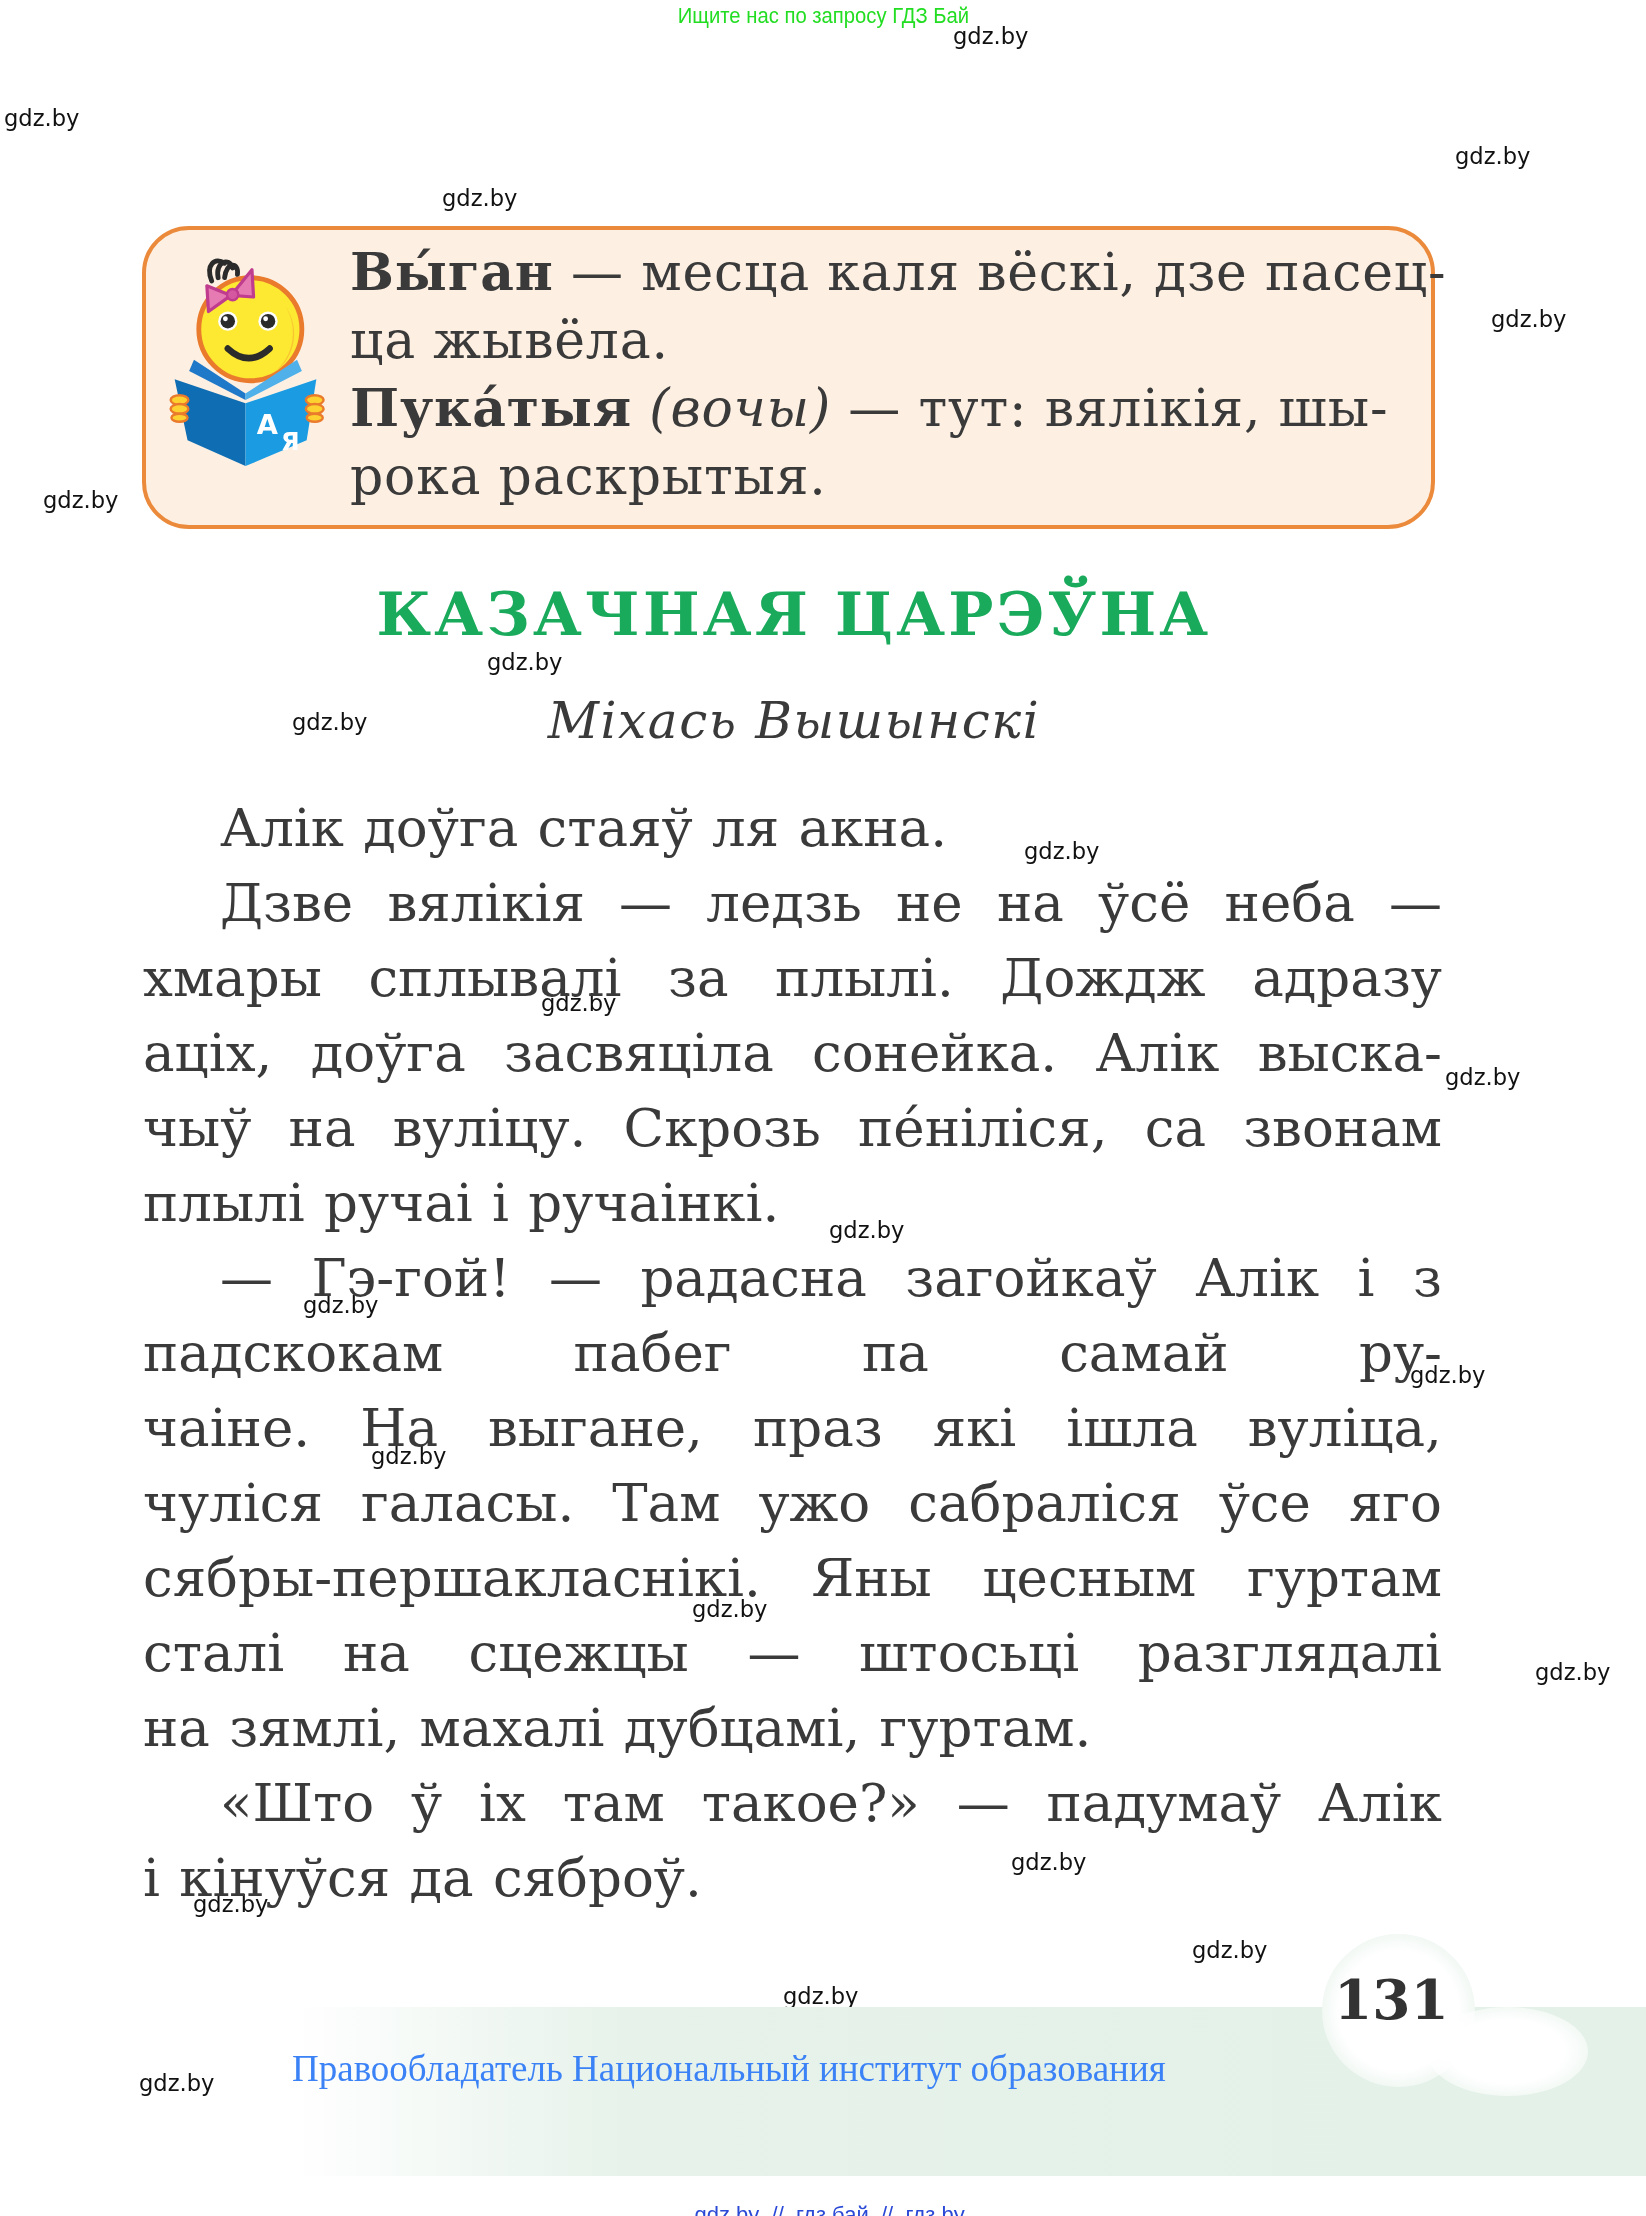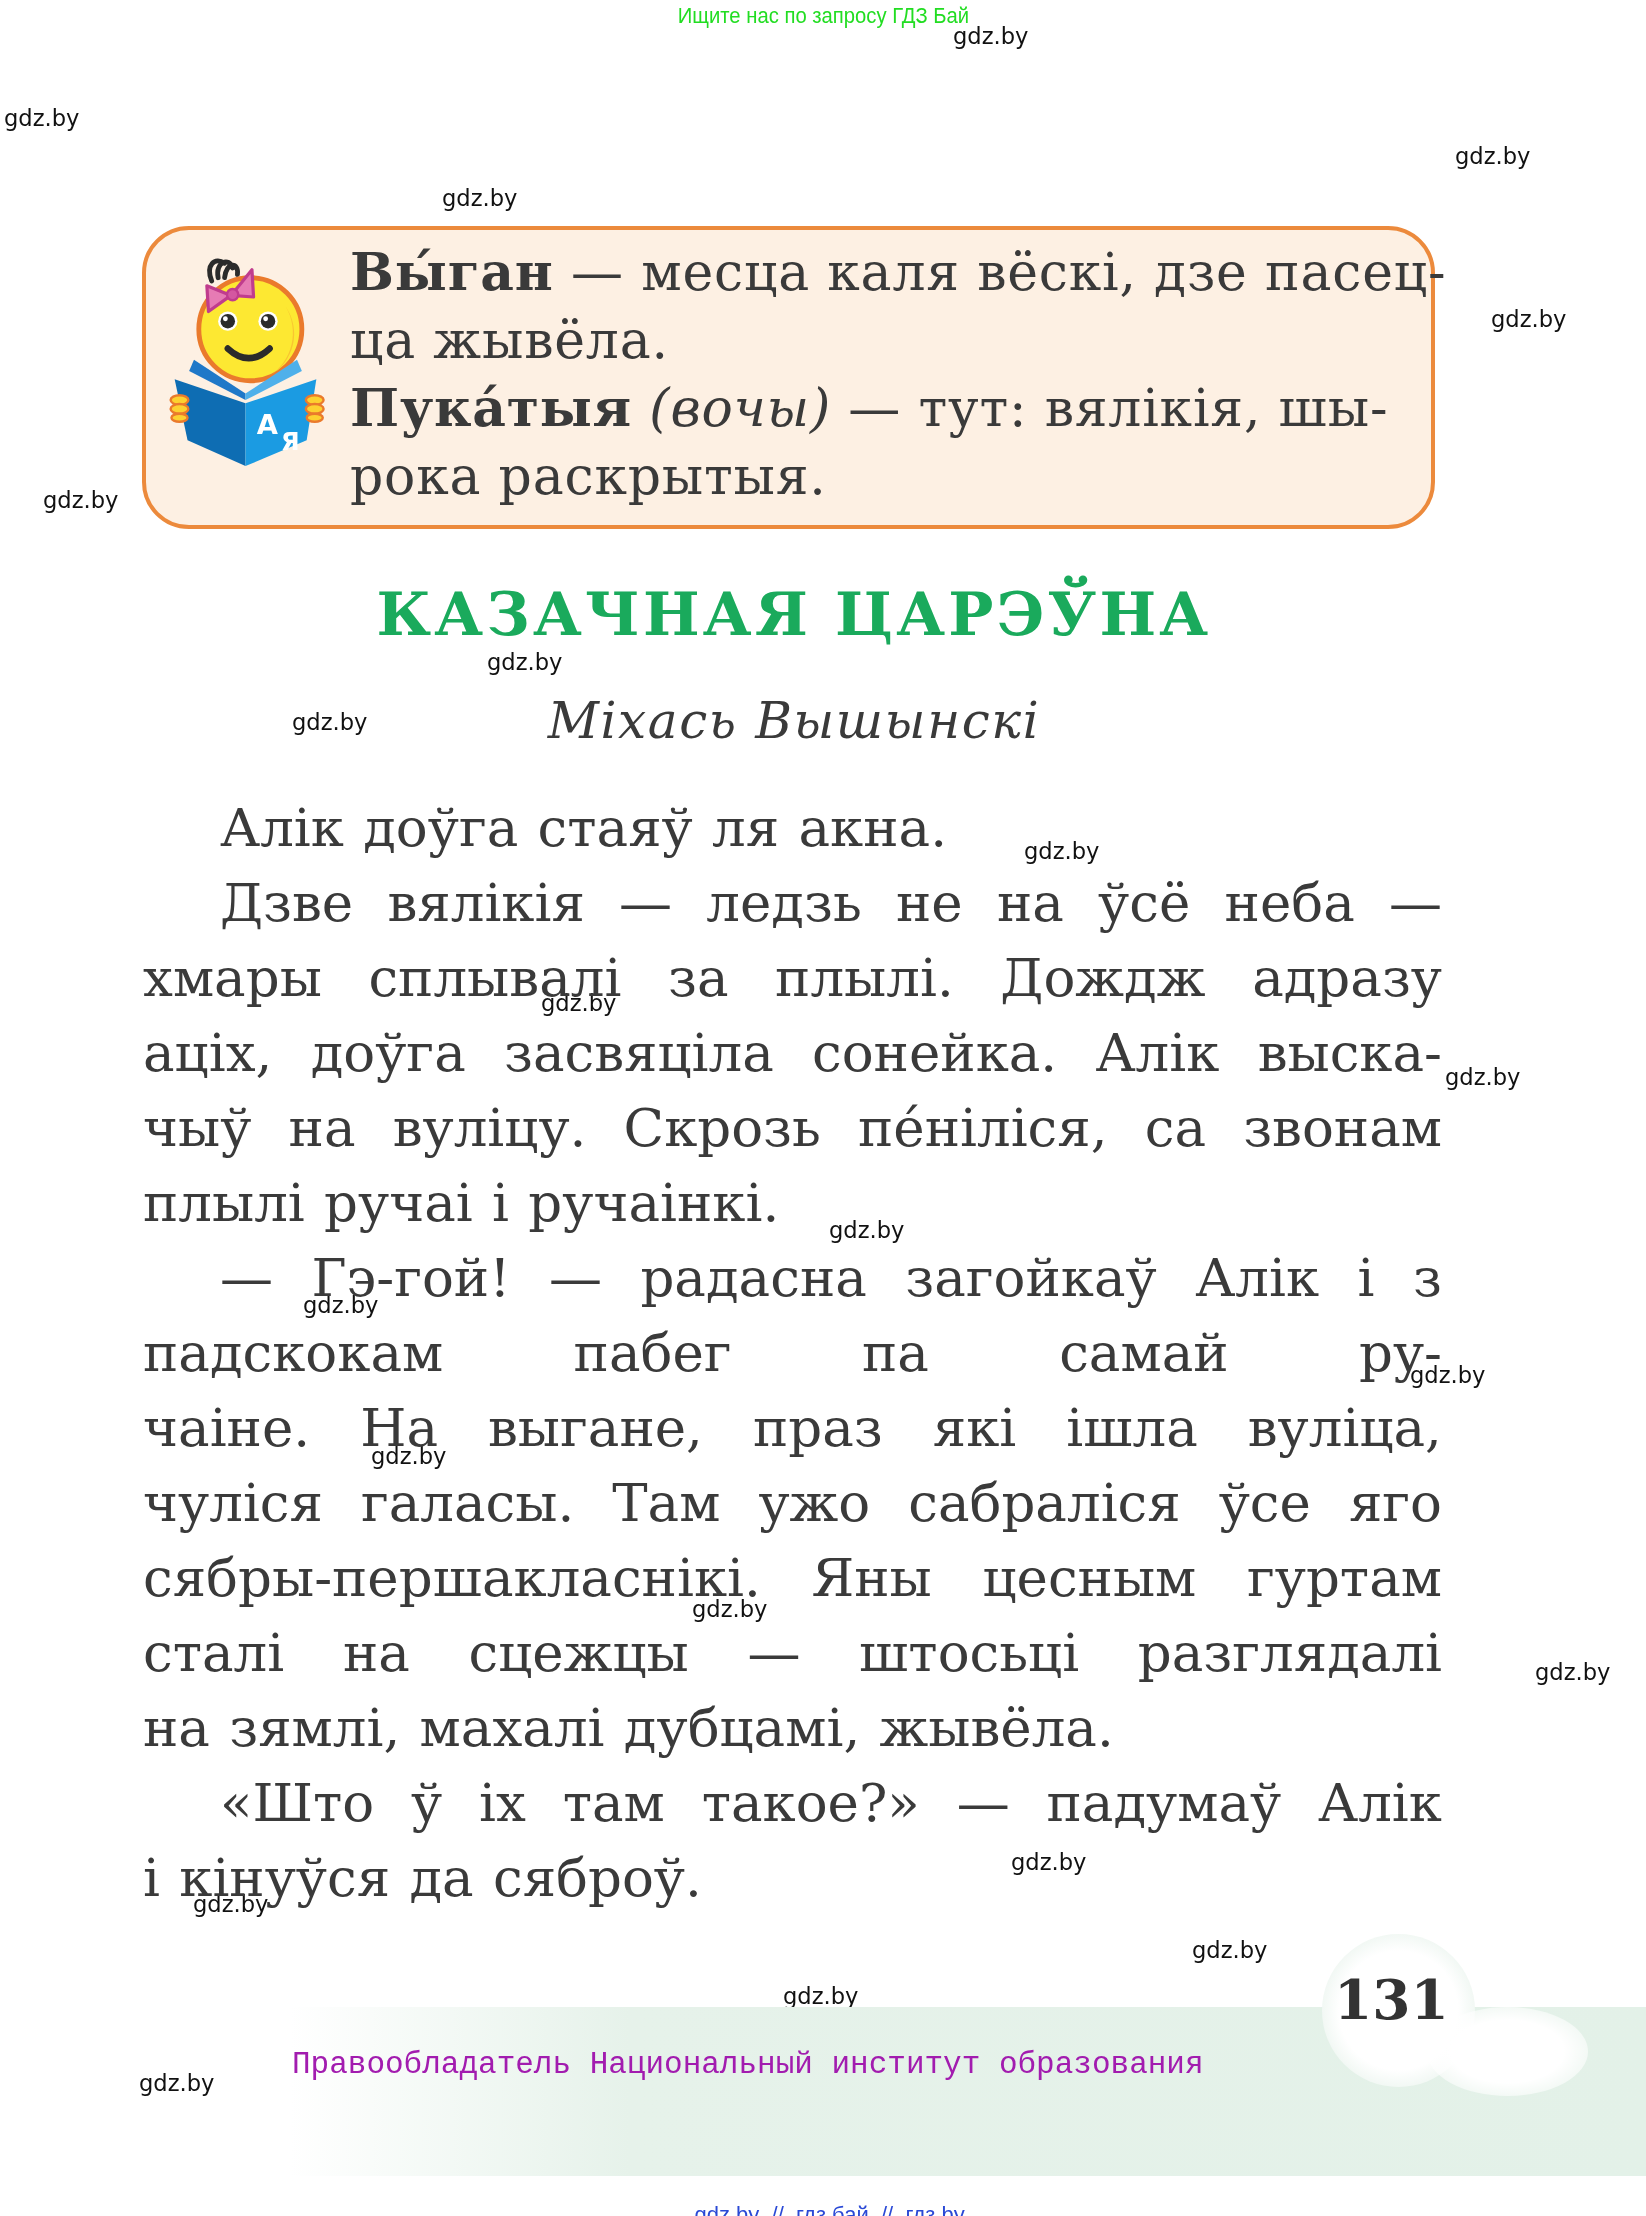"жывёла." span.w { text: жывёла -> гуртам }
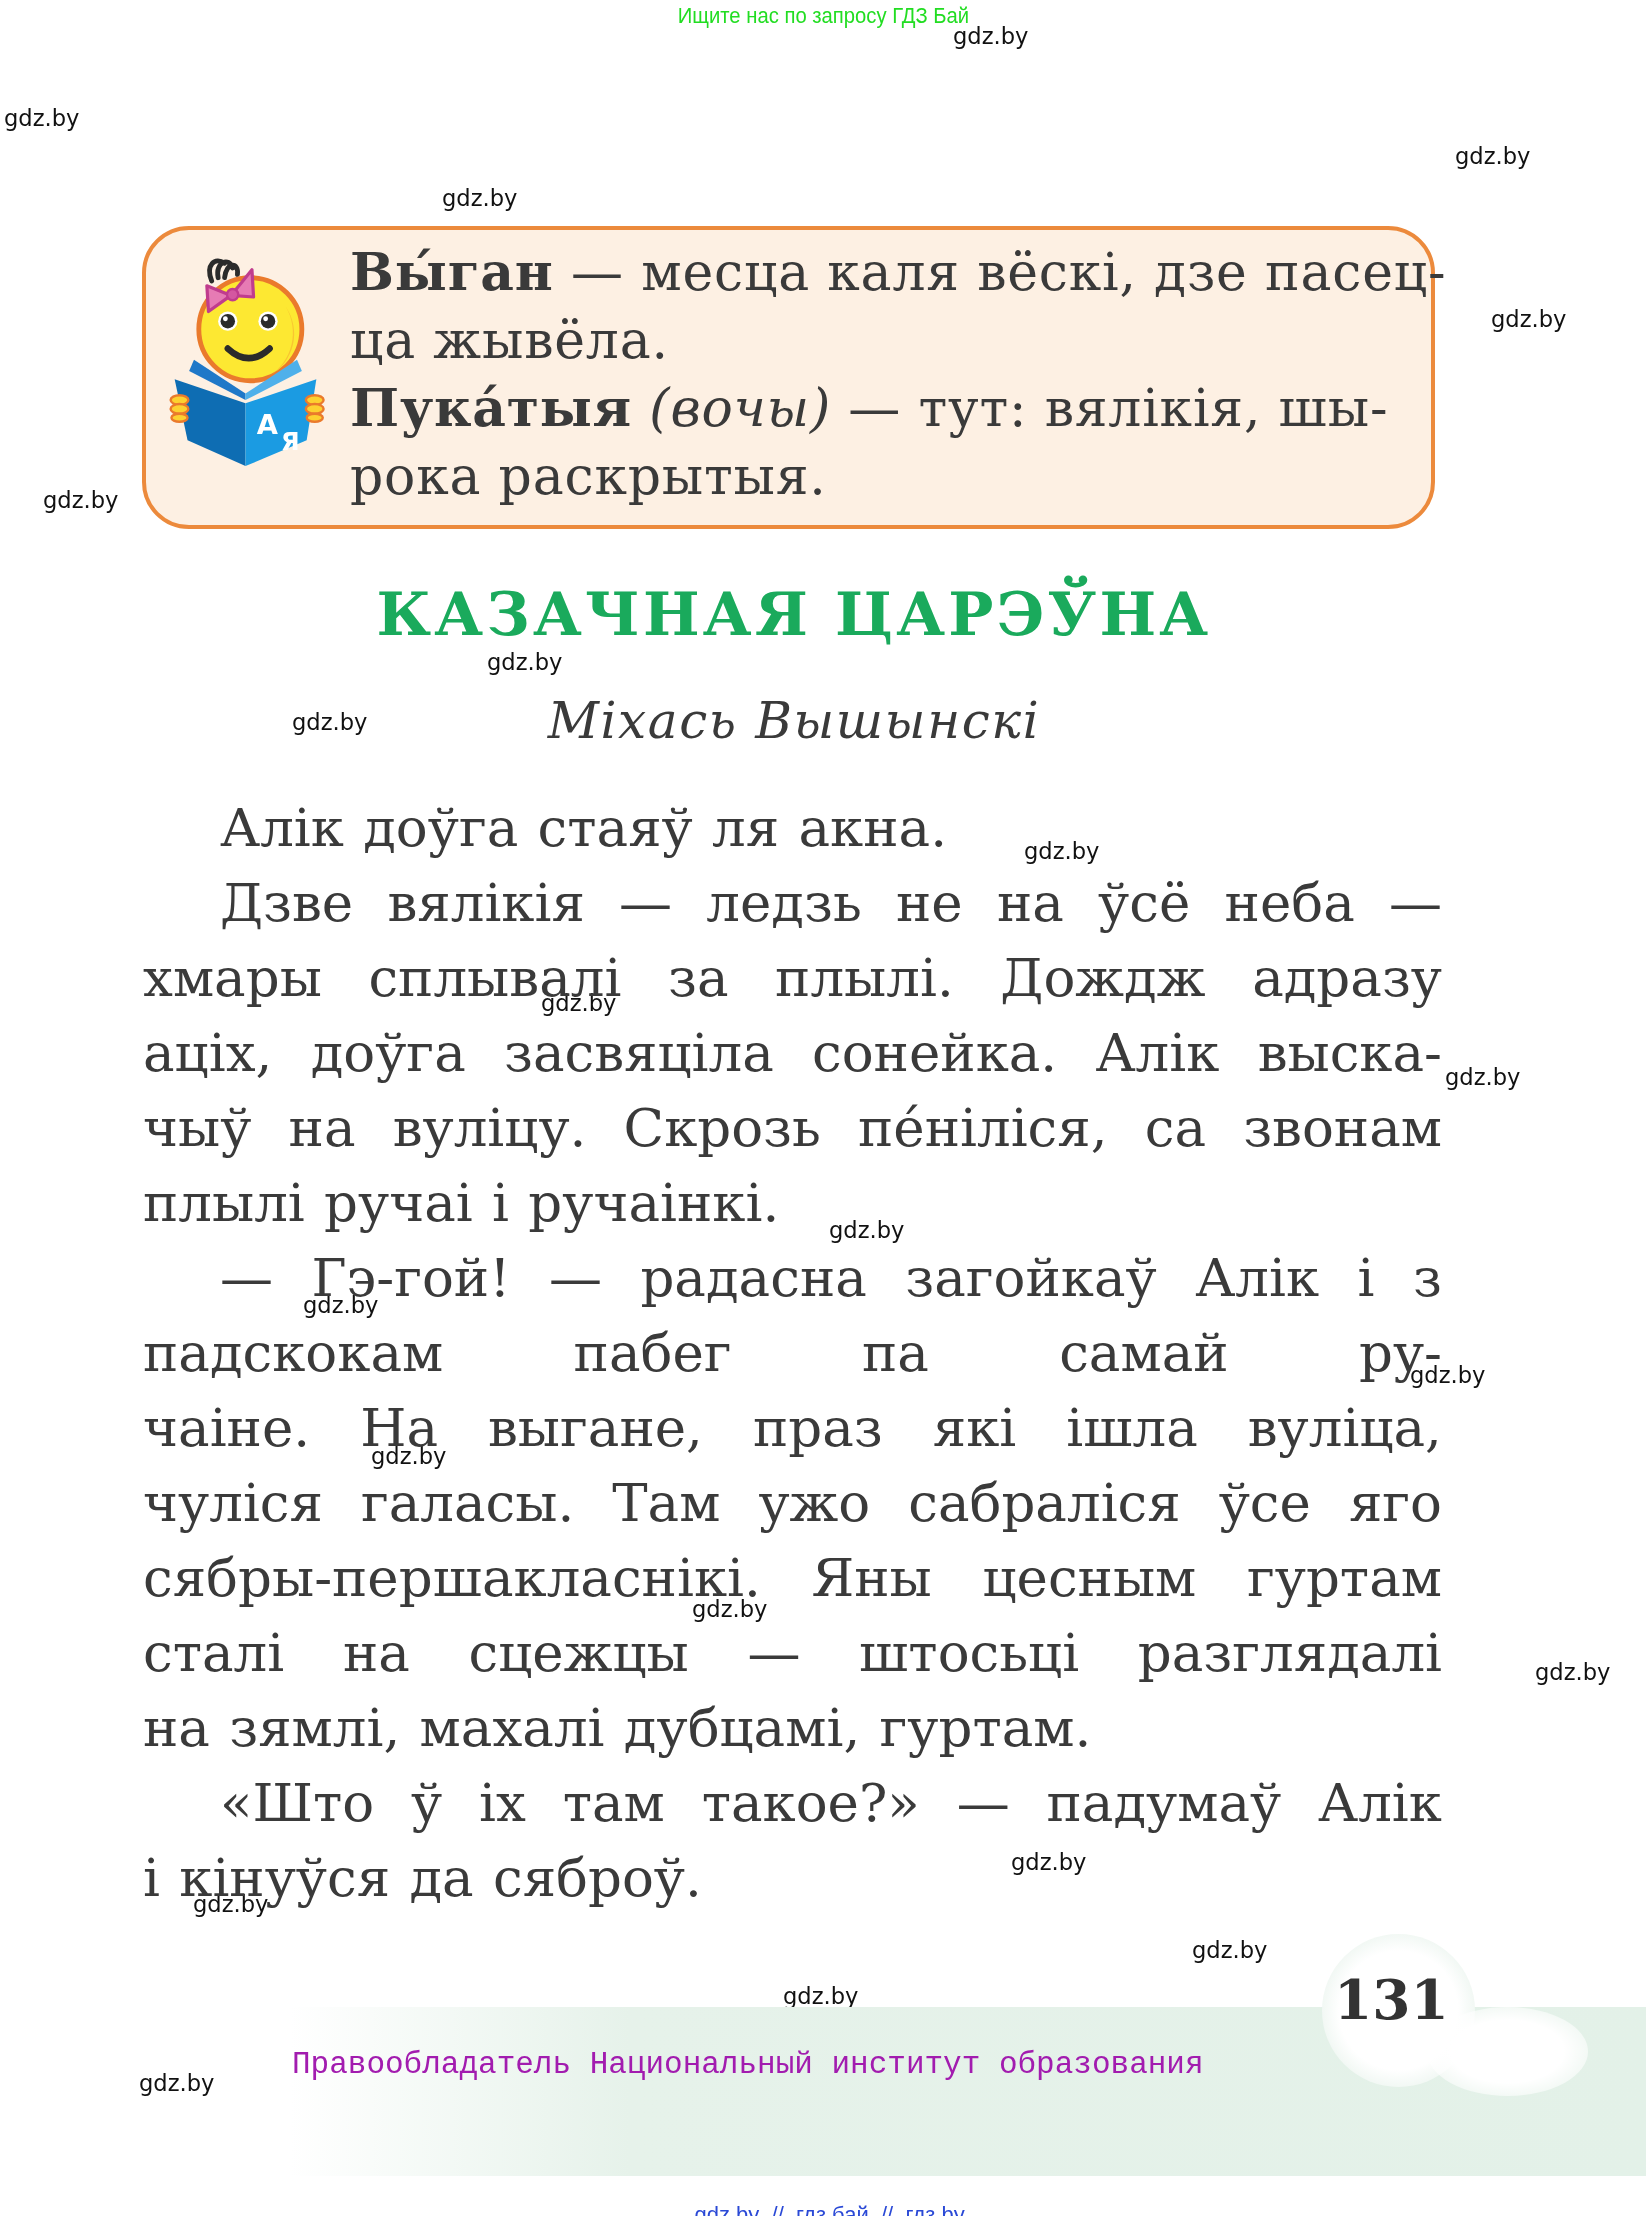"Правообладатель Национальный институт" .rights { color: #a21caf -> #3b82f6; font-family: Liberation Mono, monospace -> Liberation Serif, serif; font-size: 31px -> 37px }
